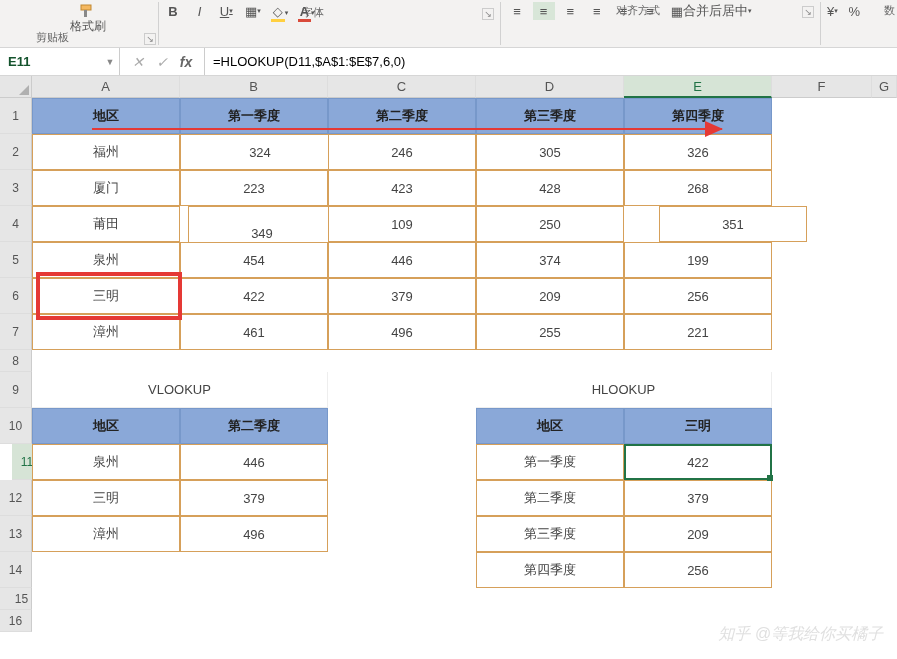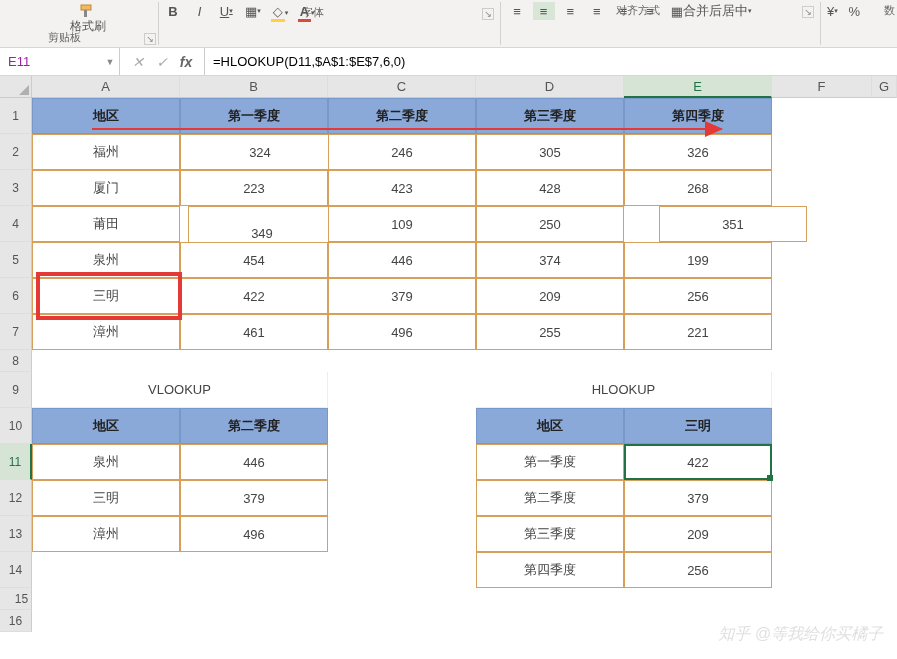"剪贴板" span.grp-label { left: 44px -> 32px }
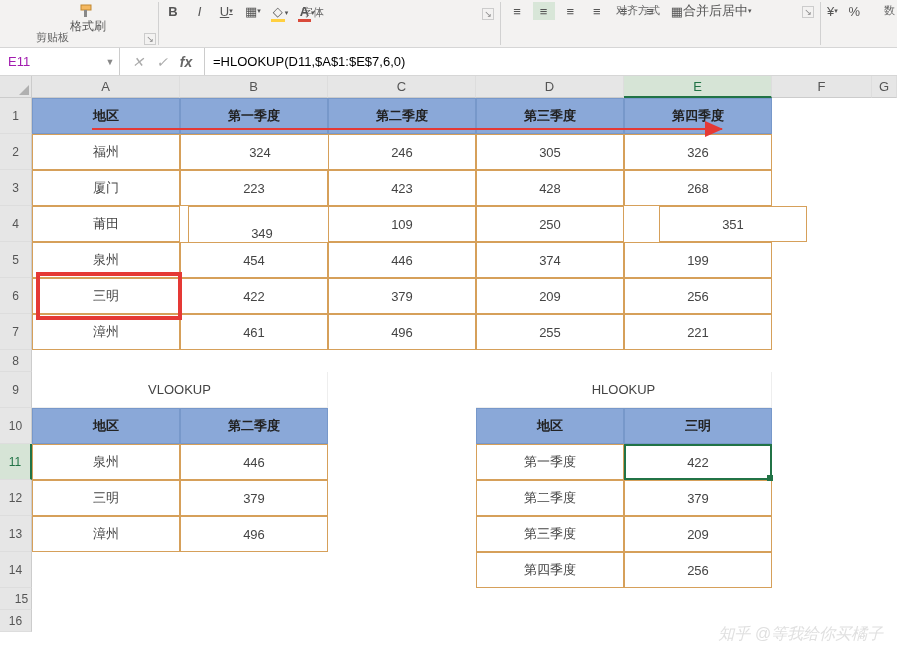"E11" .namebox input { color: #a21caf -> #14532d; font-weight: none -> bold }
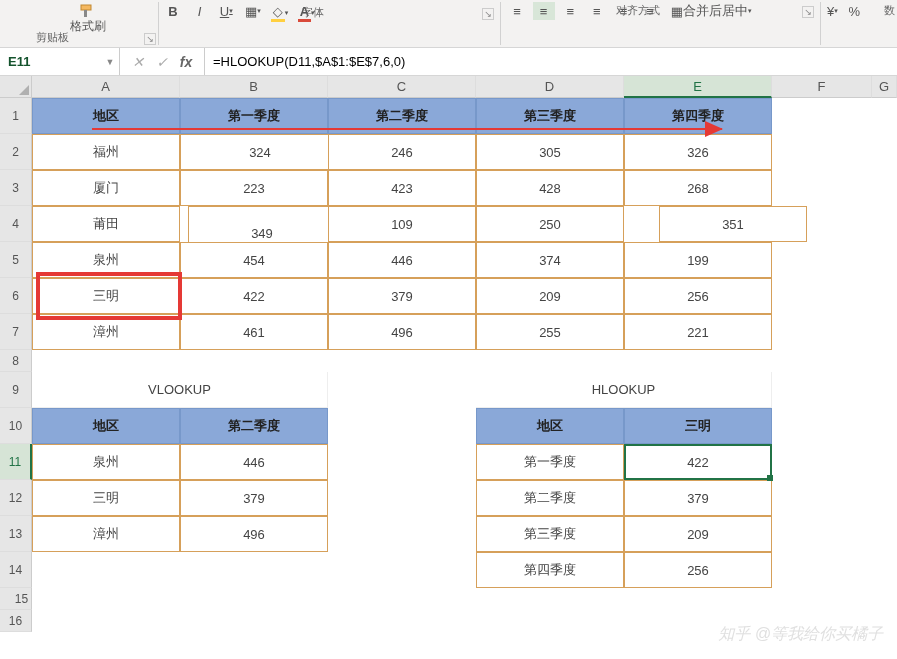"11" div.active { margin-left: none -> 12px }
